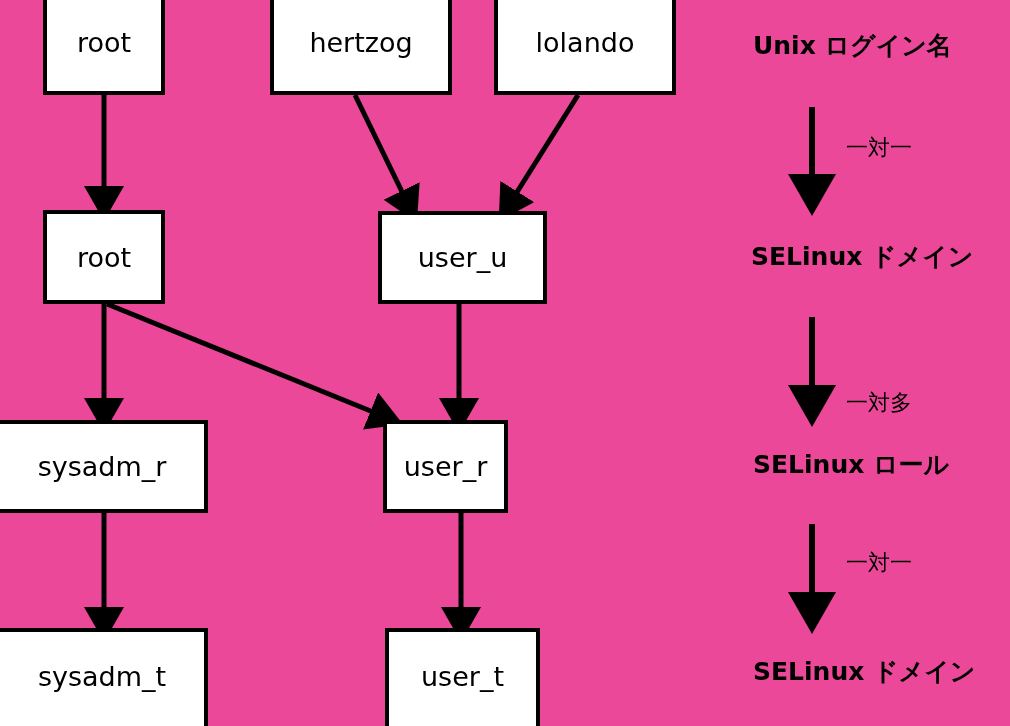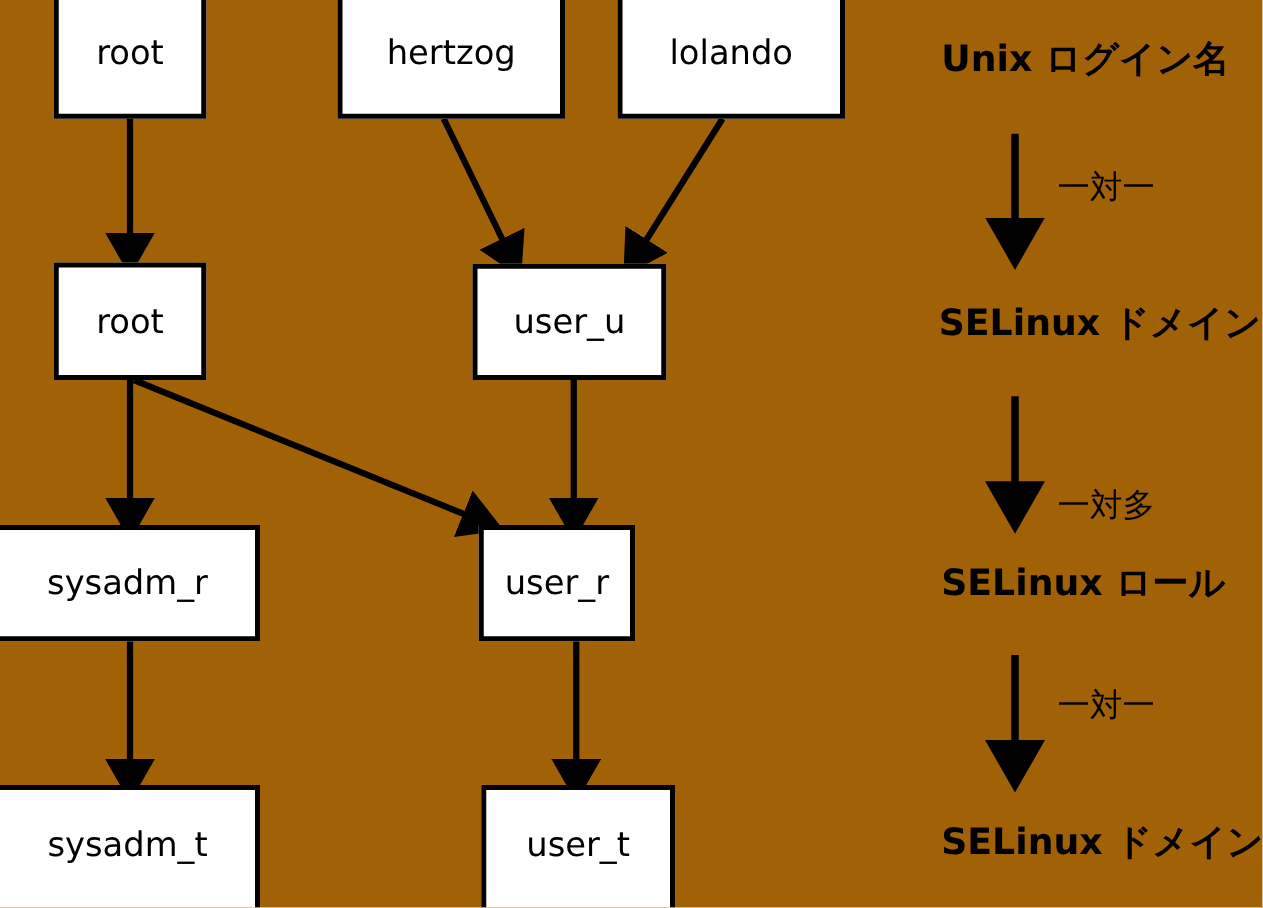"root" #canvas { background: #a16207 -> #ec4899 }
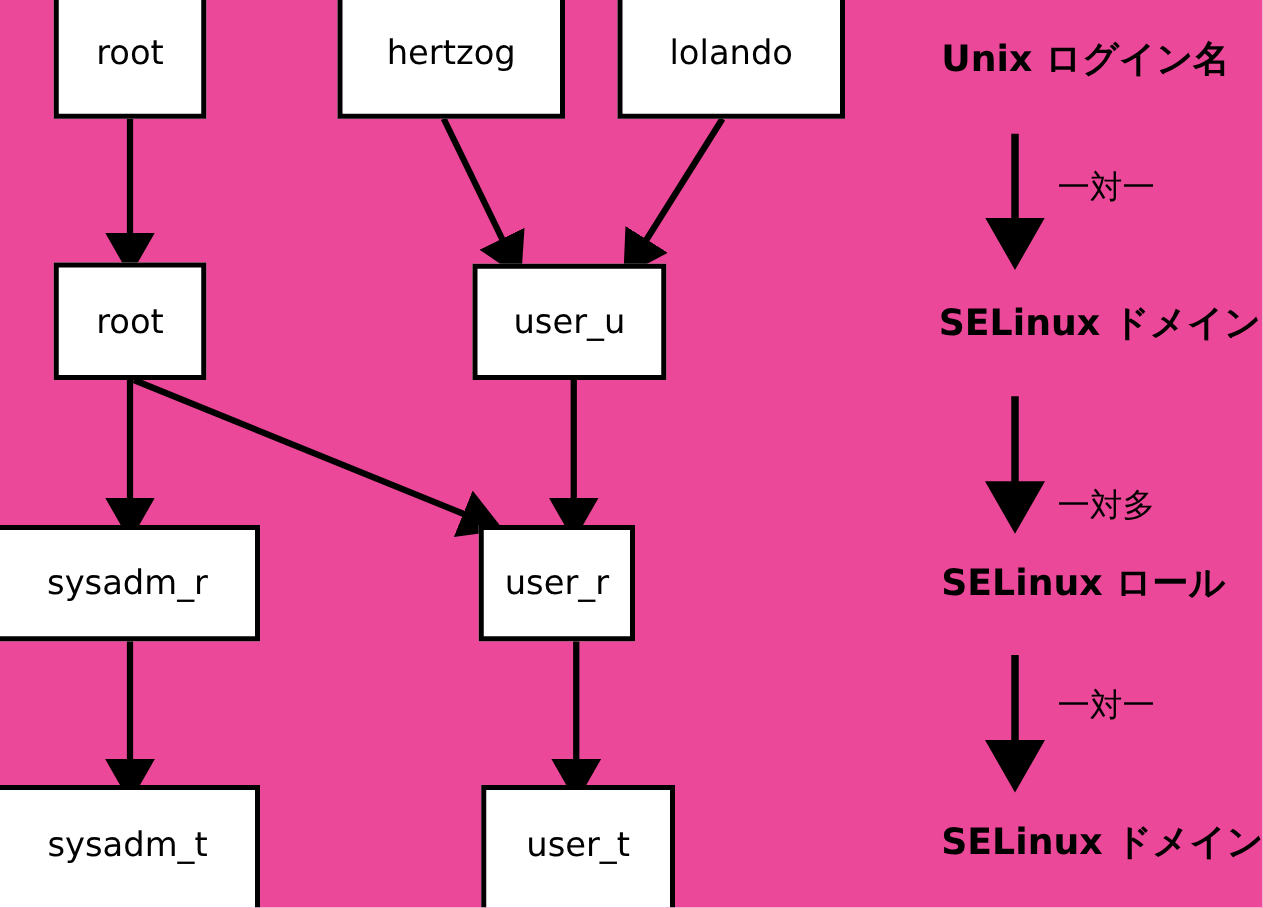"Unix ログイン名" .stage-label { font-size: 29px -> 25px }
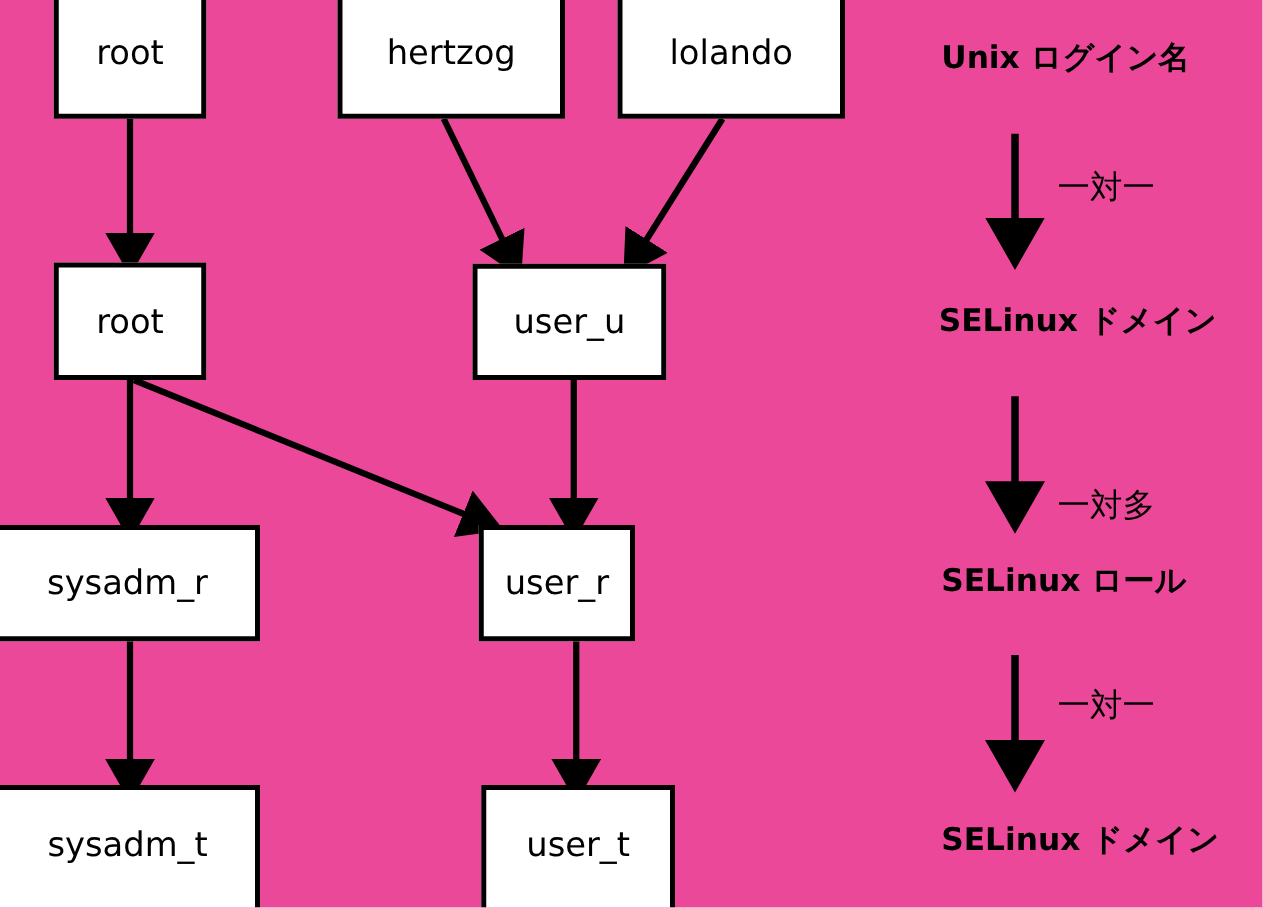"一対一" .rel-label { font-size: 26px -> 22px }
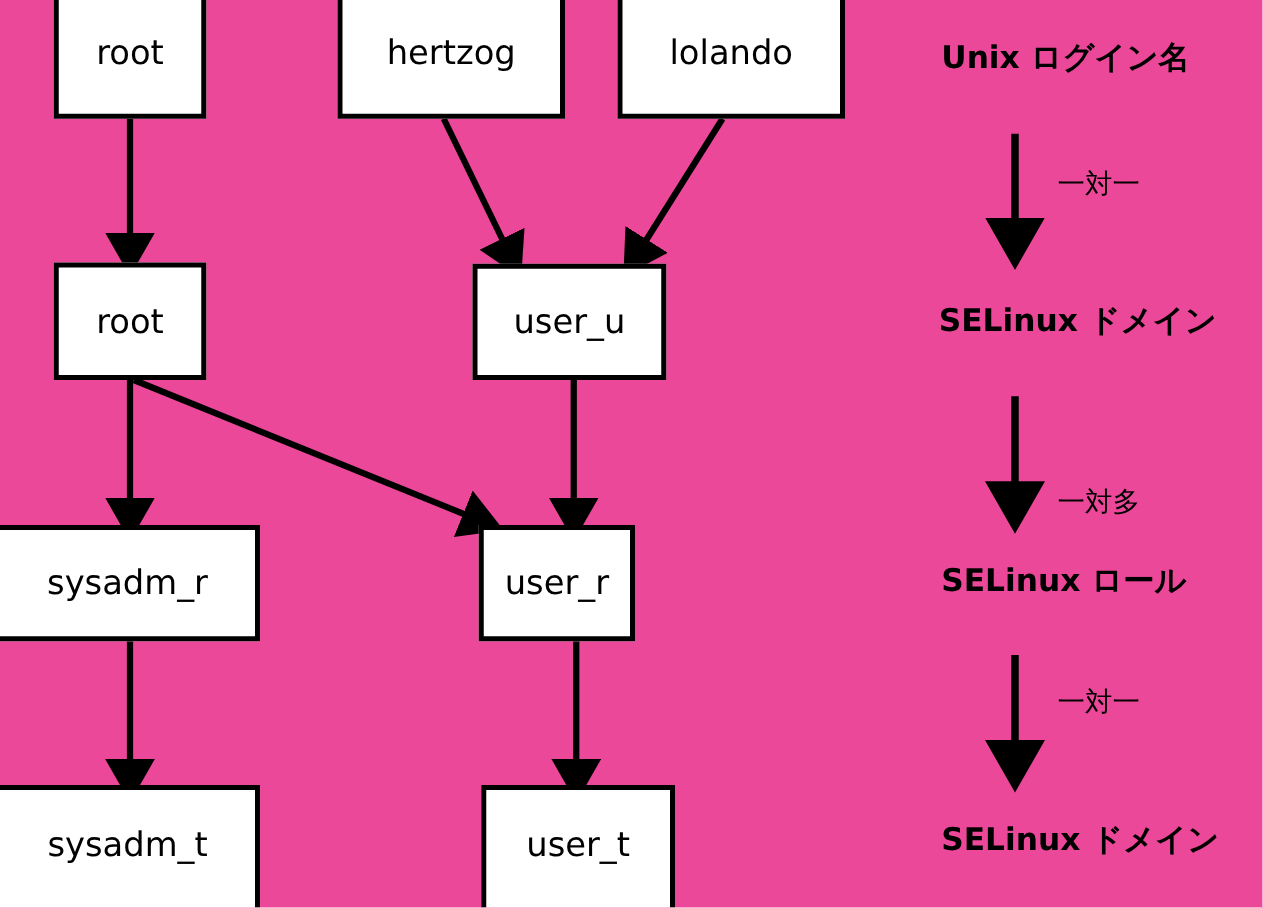"user_u" div.node-box { width: 155px -> 169px }
